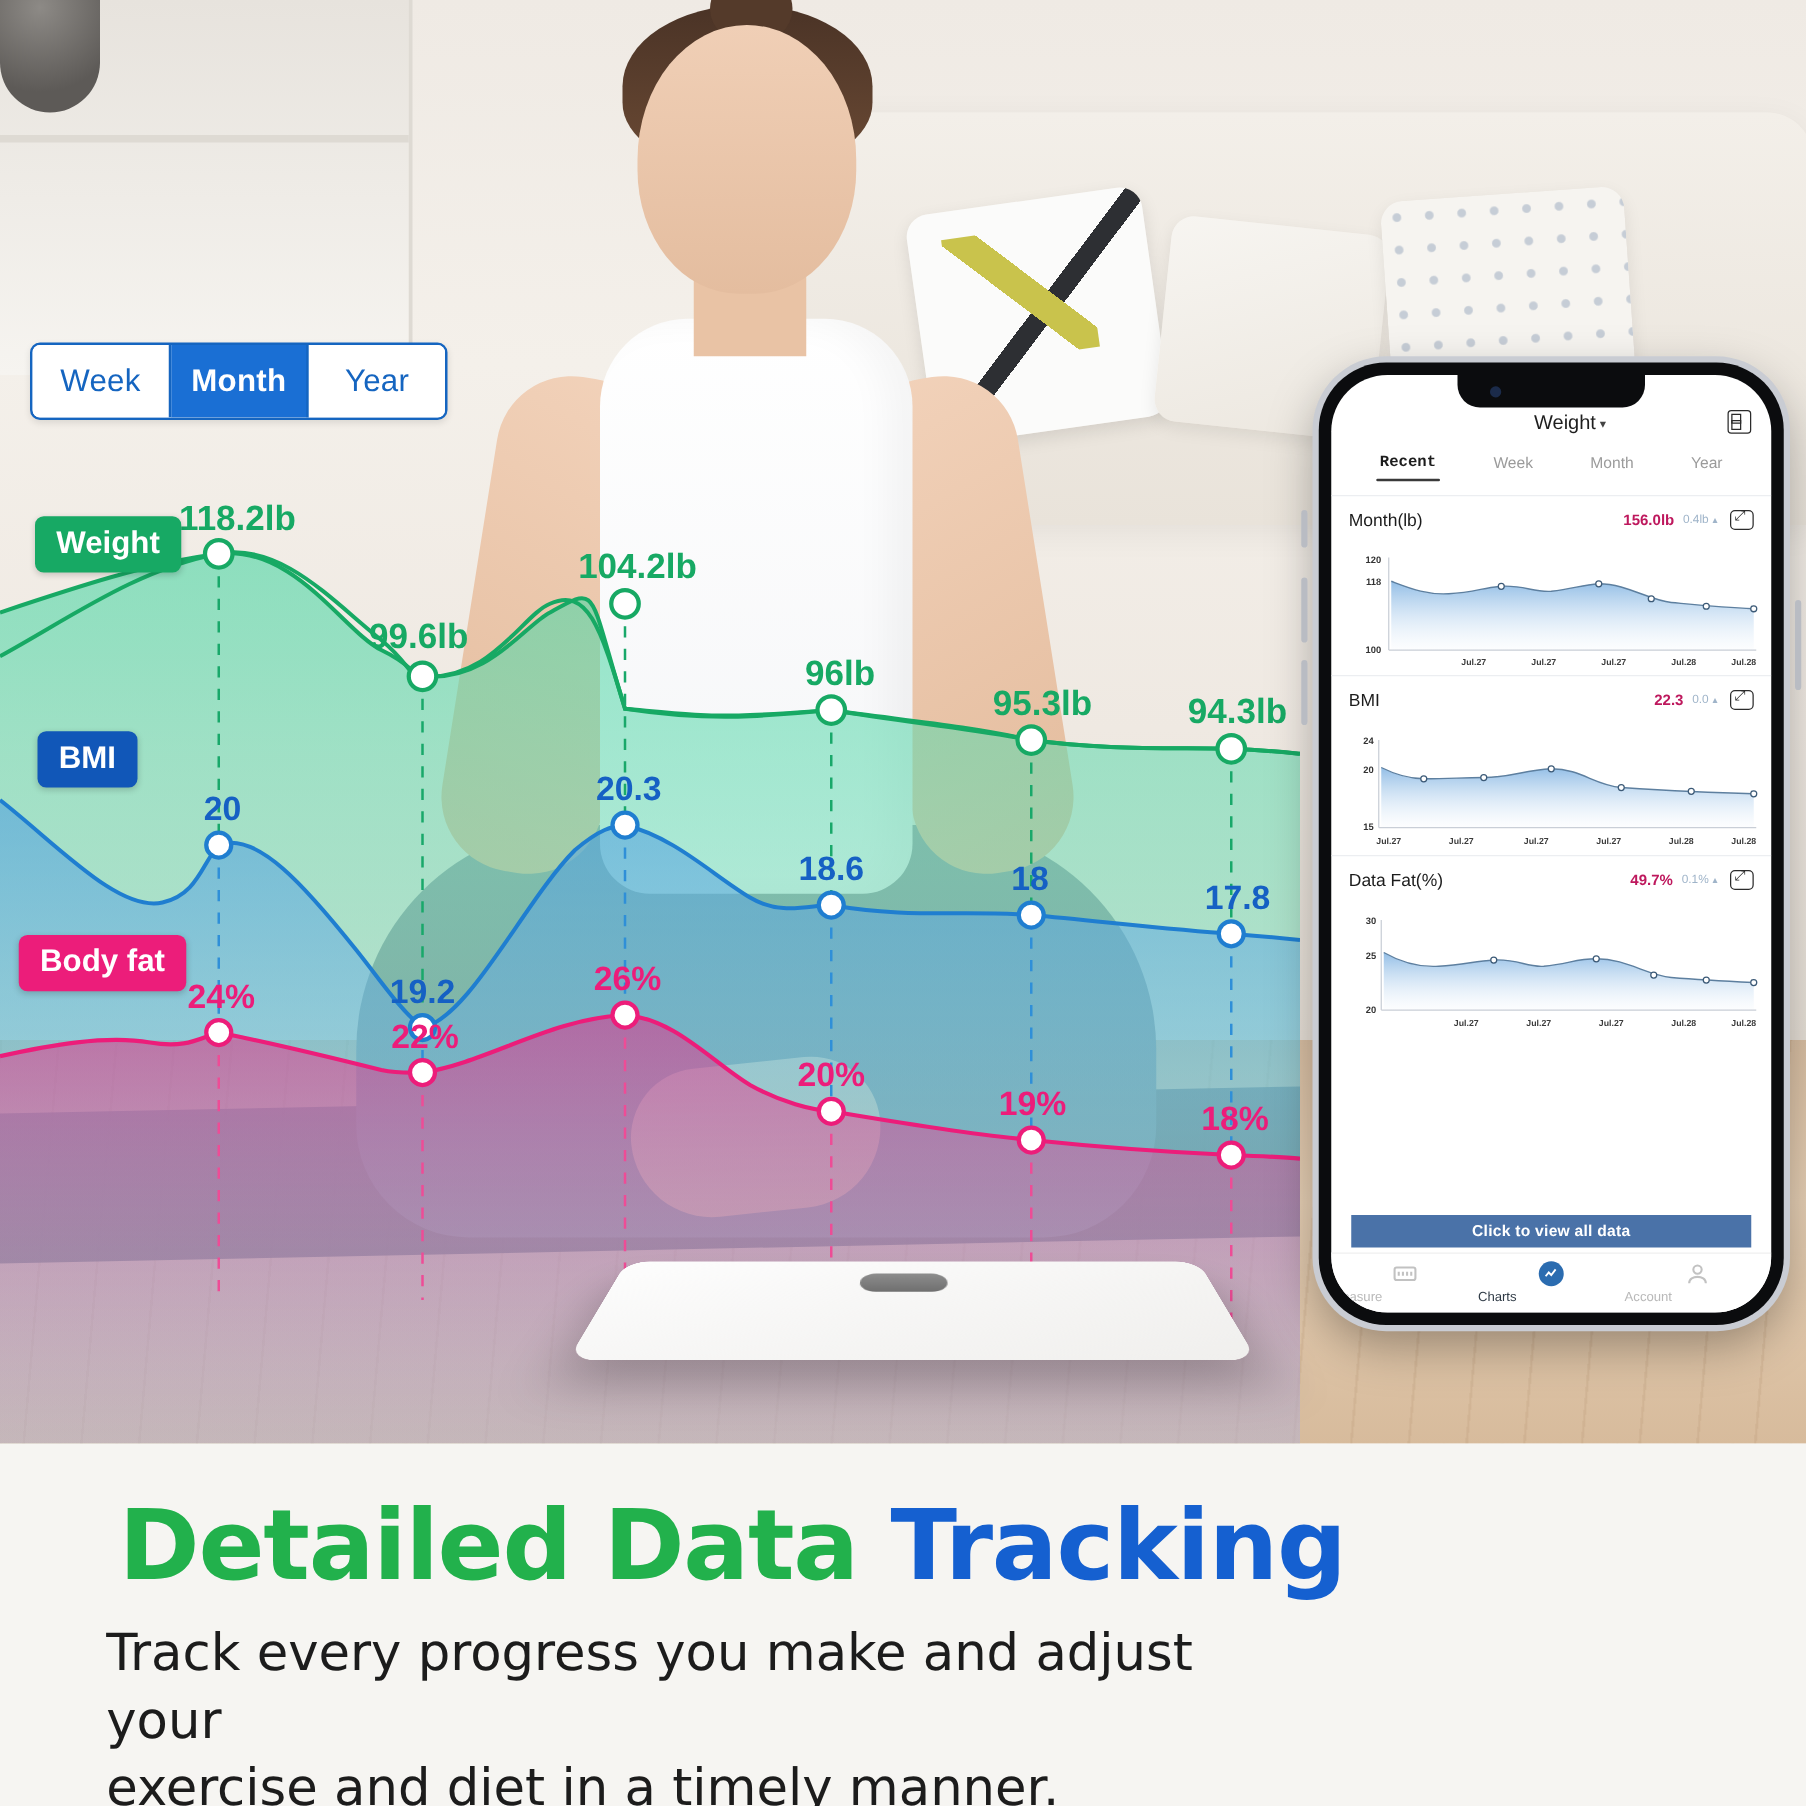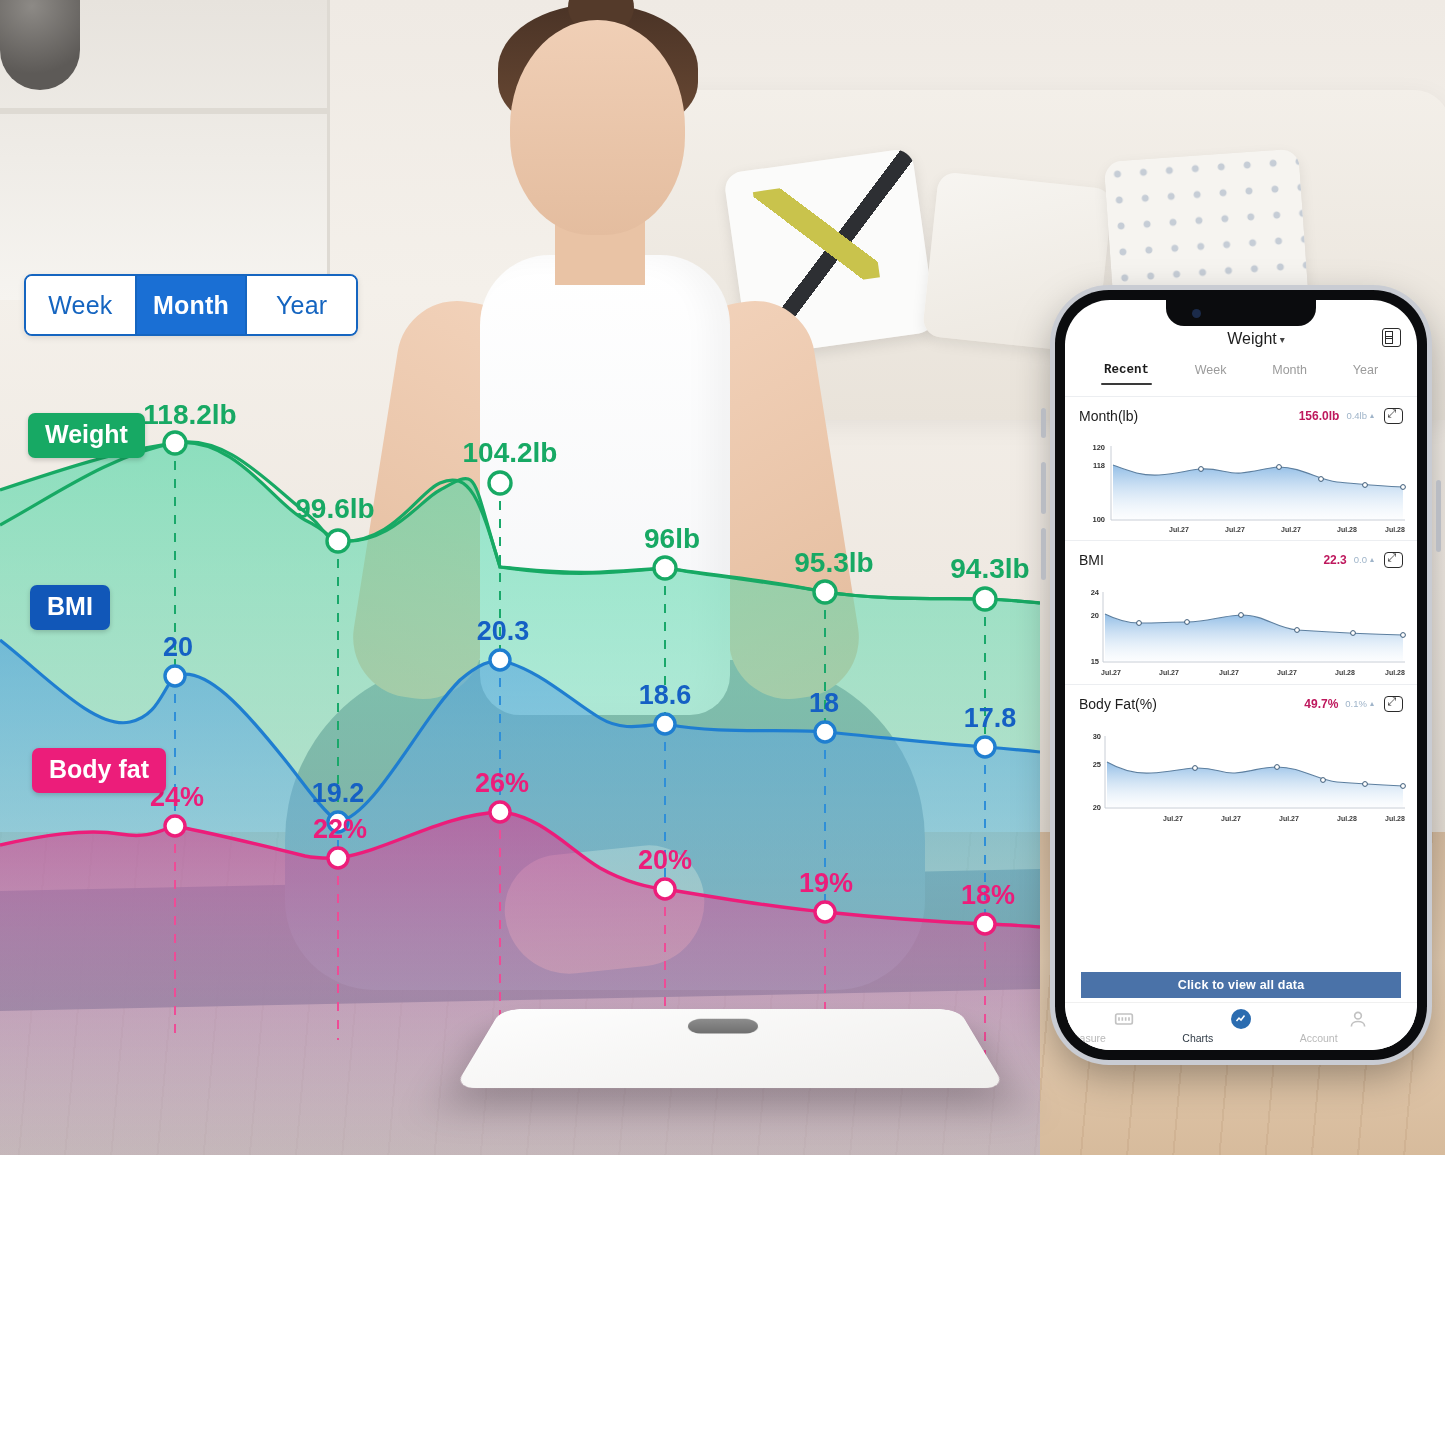"Body Fat(%)" div.card-title { text: Body -> Data }
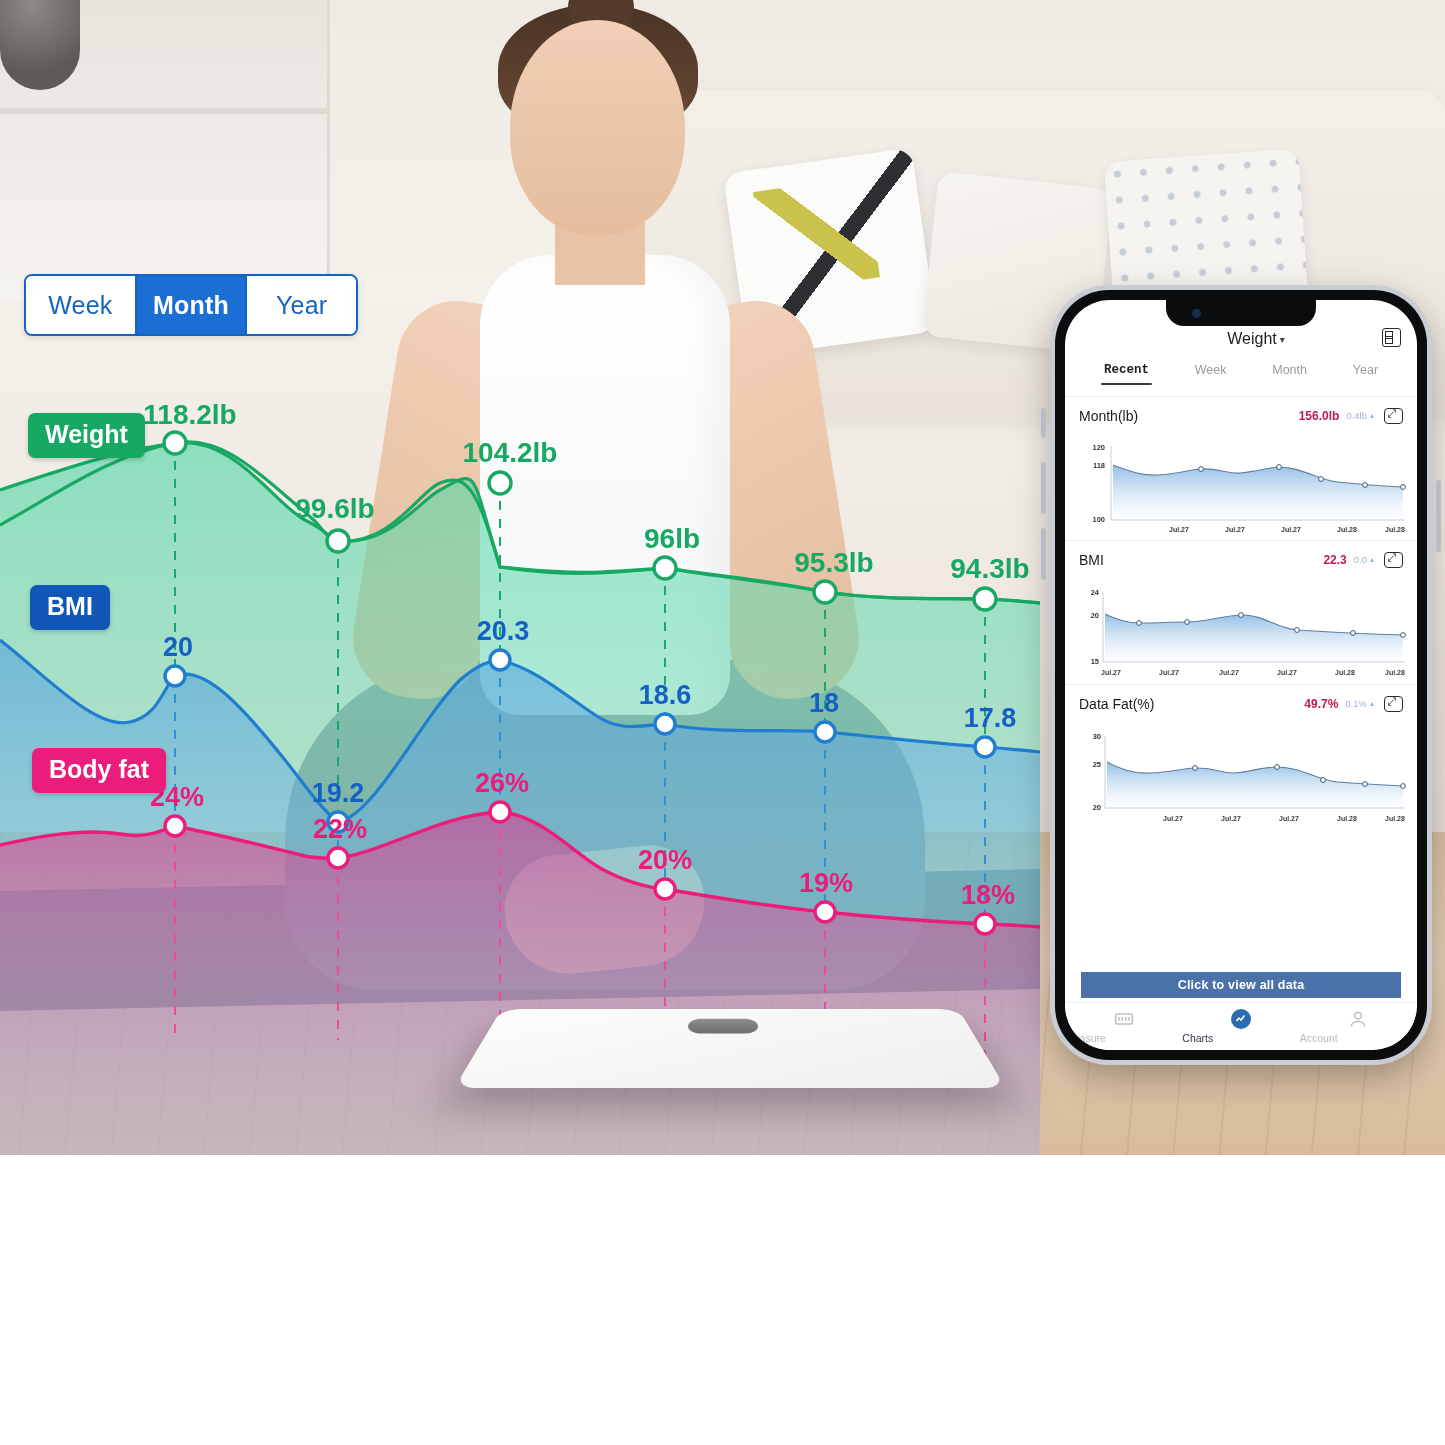"Body fat" .pill-fat { left: 32px -> 15px }
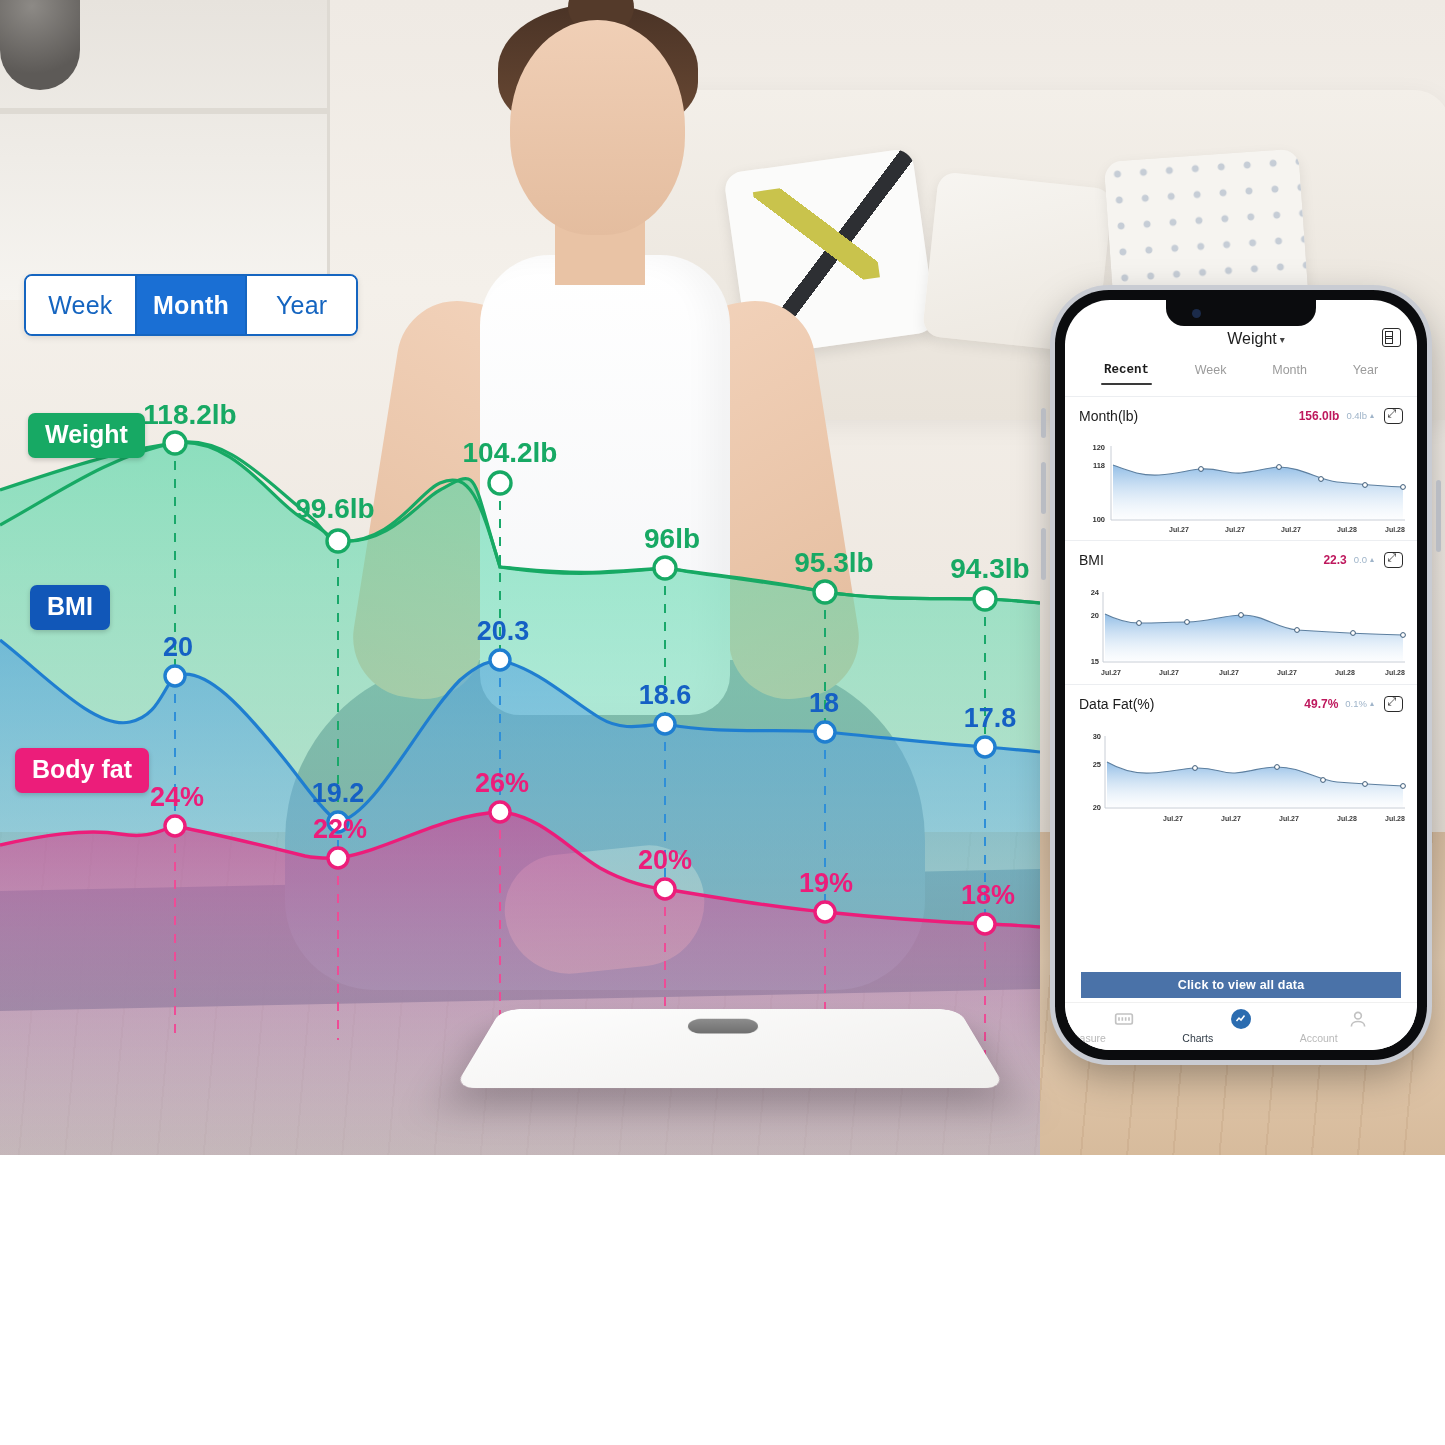"Detailed Data Tracking" div.bottom { html: none -> <div> <div> <span>Detailed Data </span><span>Tracking</span> </div> <div> <div>Track every progress you make and adjust your</div> <div>exercise and diet in a timely manner.</div> </div> </div> }
